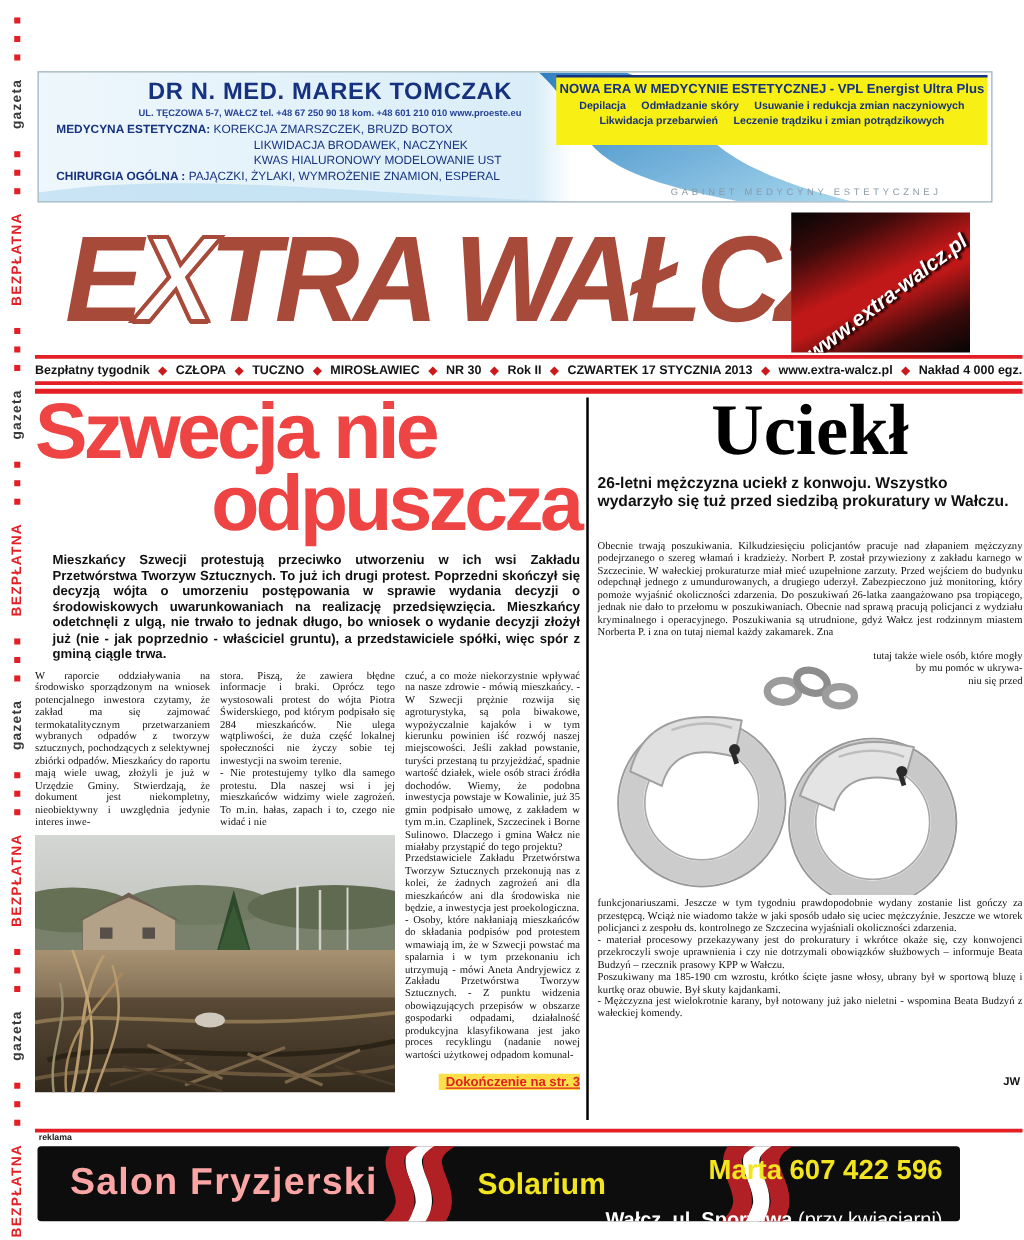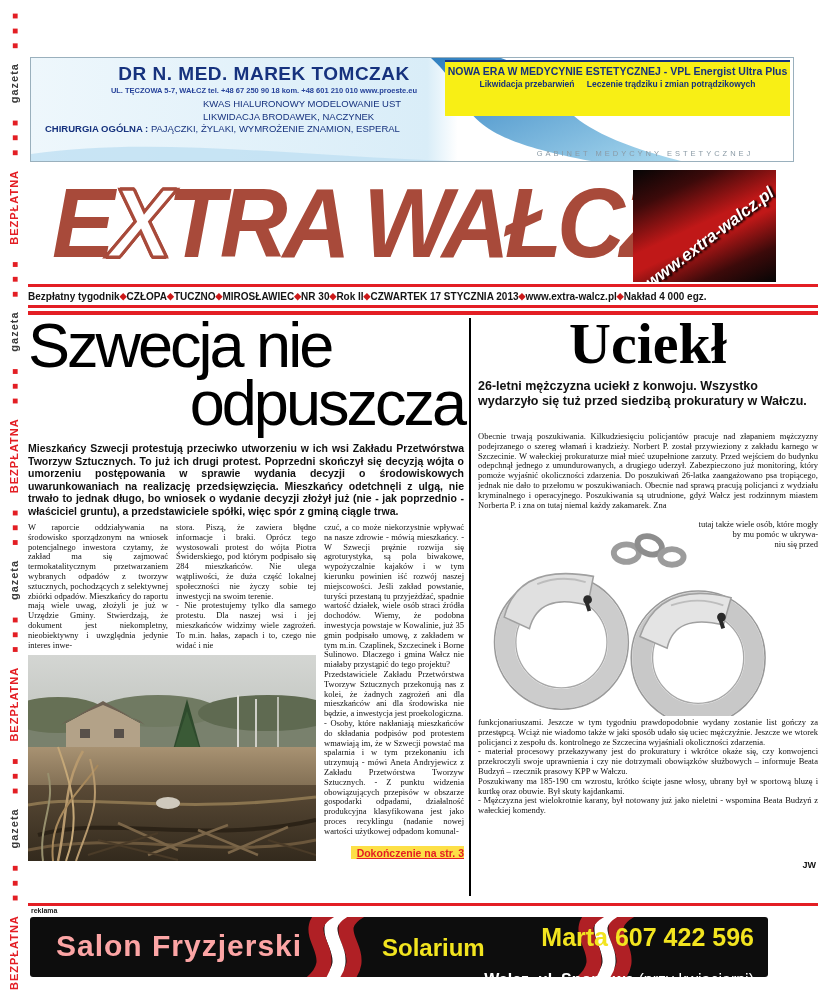"Depilacja Odmładzanie skóry Usuwanie i" div.y2 { html: none -> <div> <span>Depilacja</span> <span>Odmładzanie skóry</span> <span>Usuwanie i redukcja zmian naczyniowych</span> </div> }
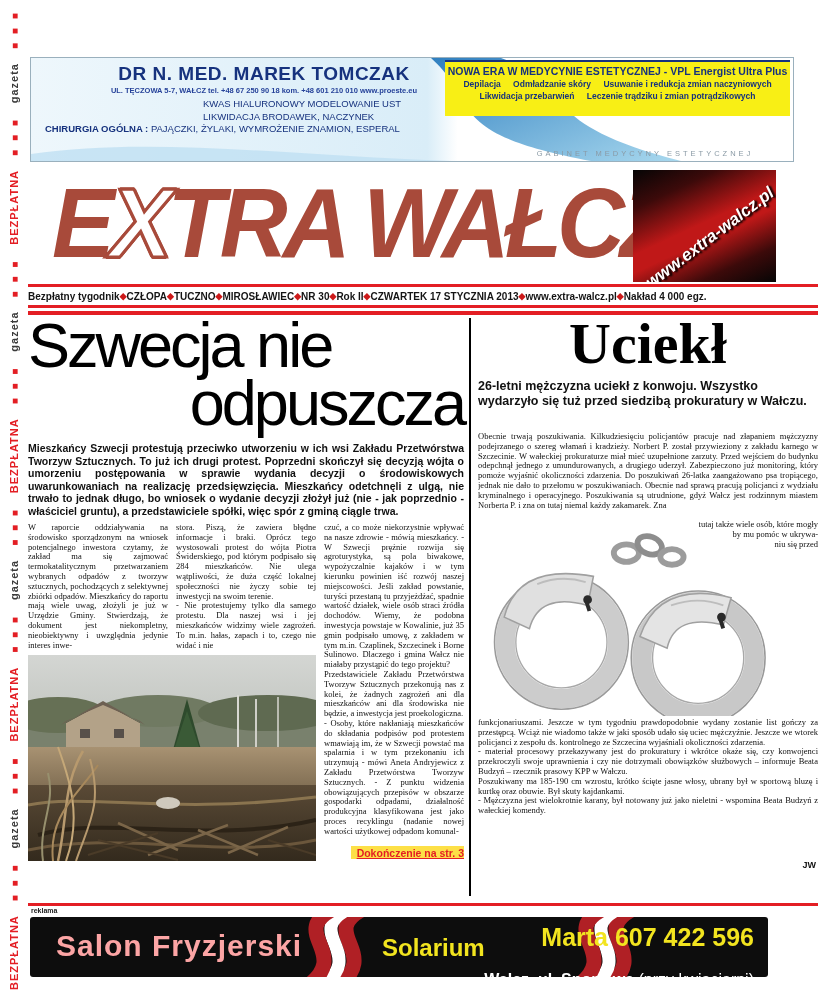"MEDYCYNA ESTETYCZNA: KOREKCJA" div { html: none -> <div><span>MEDYCYNA ESTETYCZNA:</span><span> KOREKCJA ZMARSZCZEK, BRUZD BOTOX</span></div> }
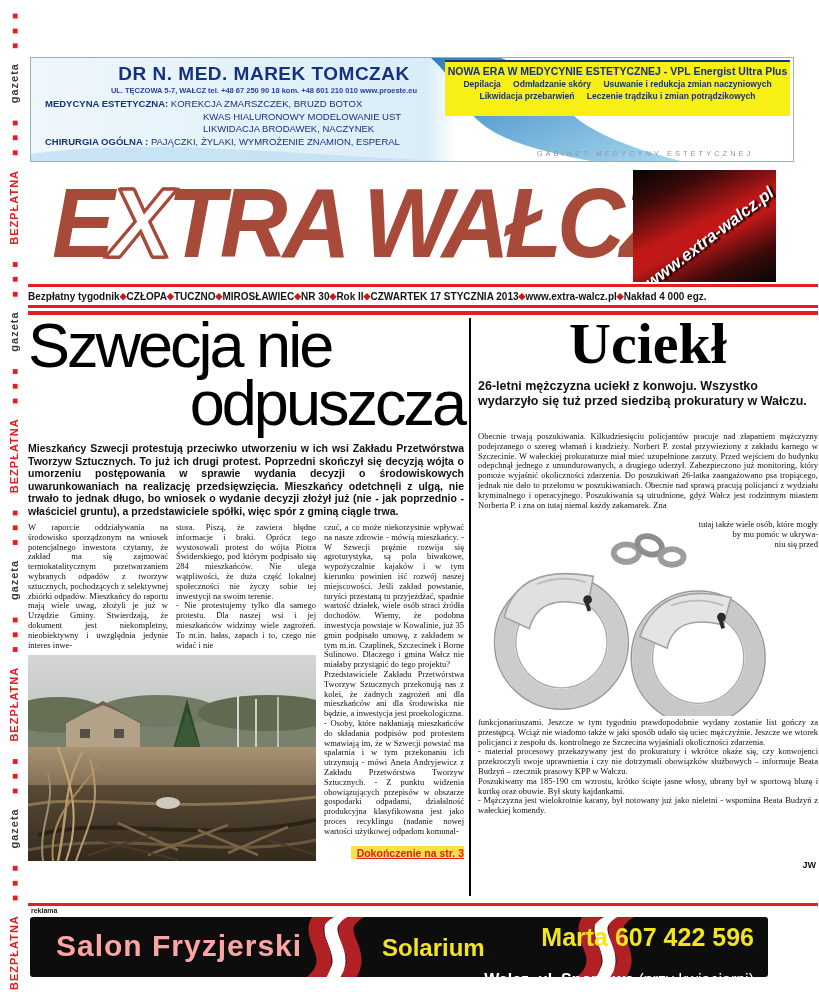"KWAS HIALURONOWY MODELOWANIE UST" div.ind { order: before "LIKWIDACJA BRODAWEK, NACZYNEK" -> after "LIKWIDACJA BRODAWEK, NACZYNEK" }
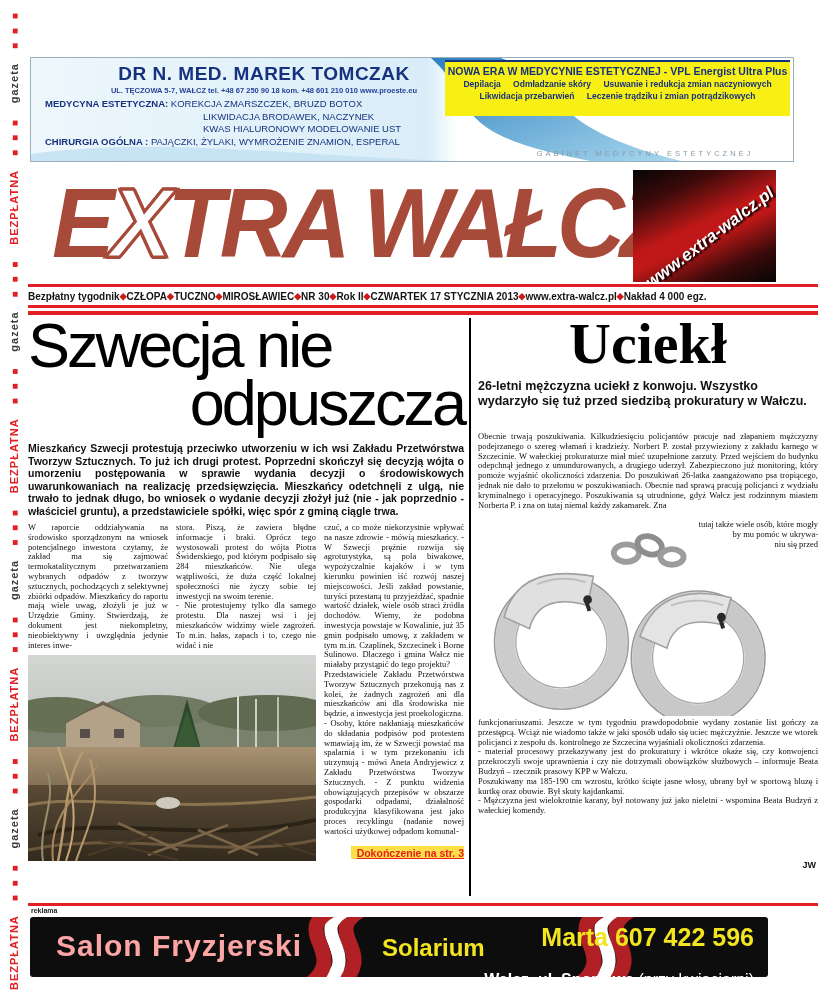"Bezpłatny tygodnik" .info-bar { width: 636px -> 790px }
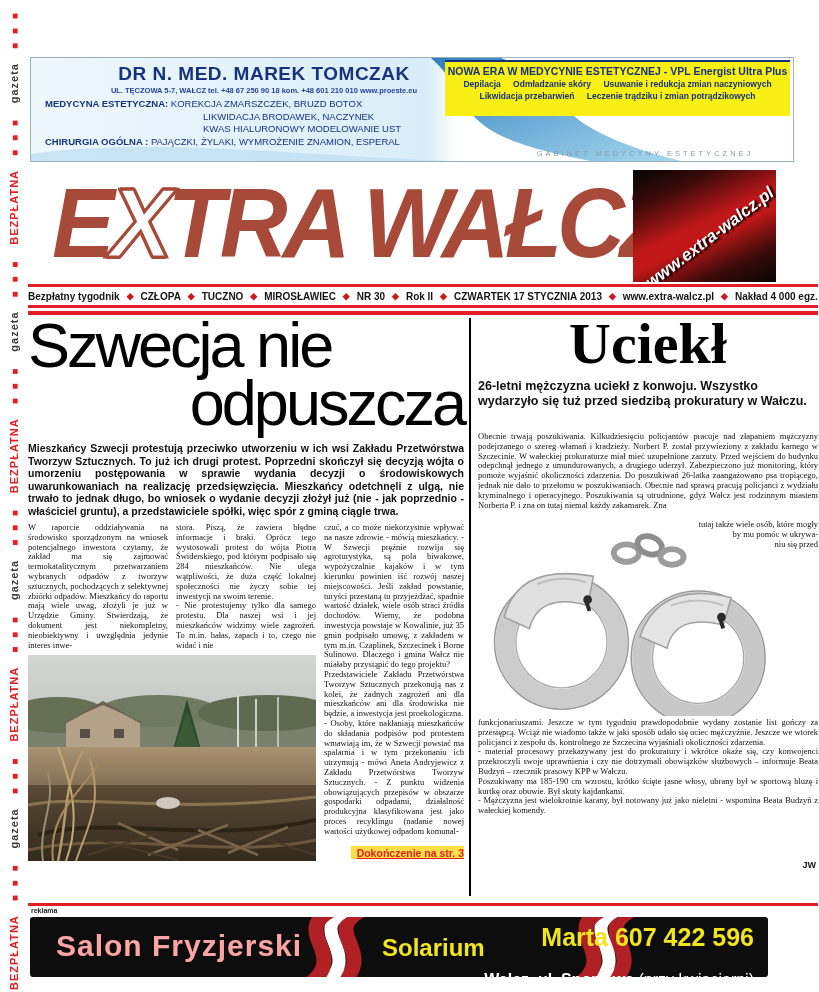"Szwecja nie" .ls-headline { color: #000000 -> #ef4444; font-weight: normal -> bold }
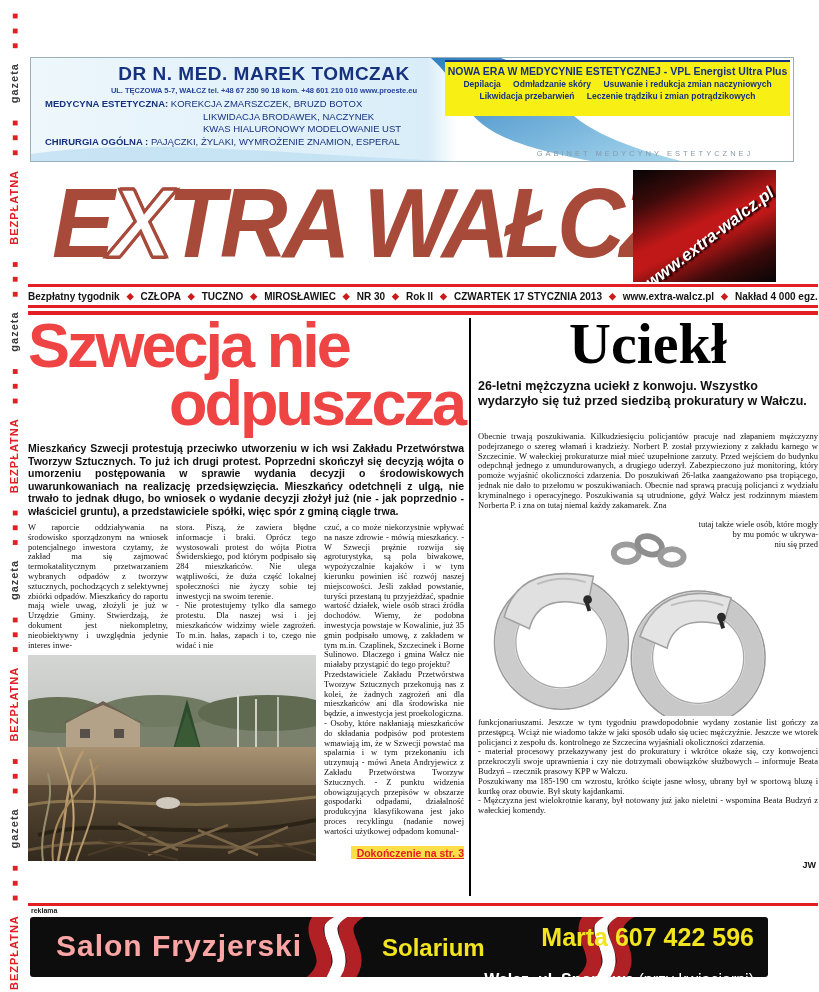"Mieszkańcy Szwecji protestują przeciwko" .ls-lead { margin-left: none -> 14px }
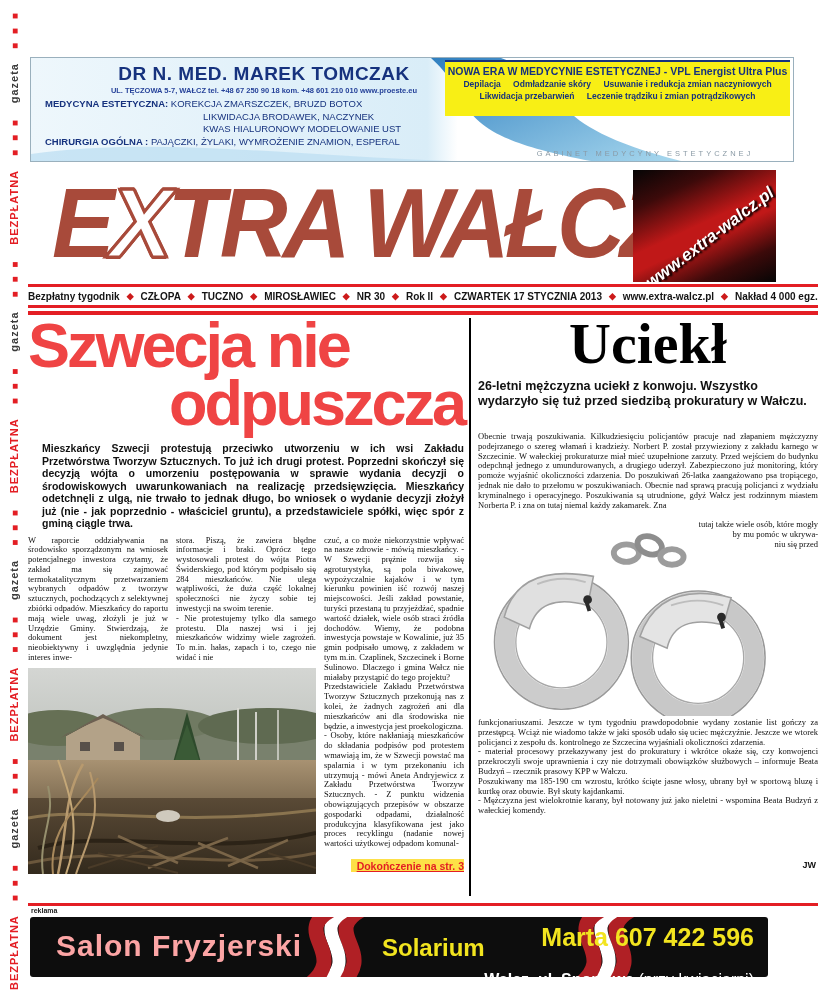"Marta 607 422 596" .ba-phone { font-size: 25px -> 22px }
